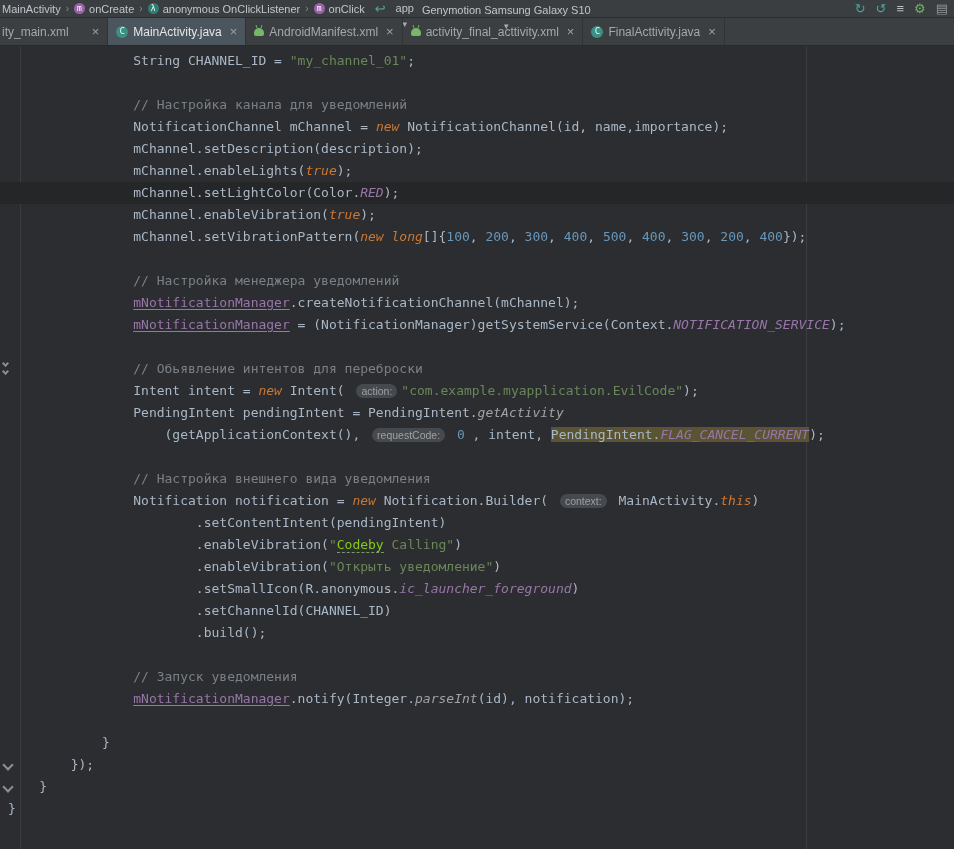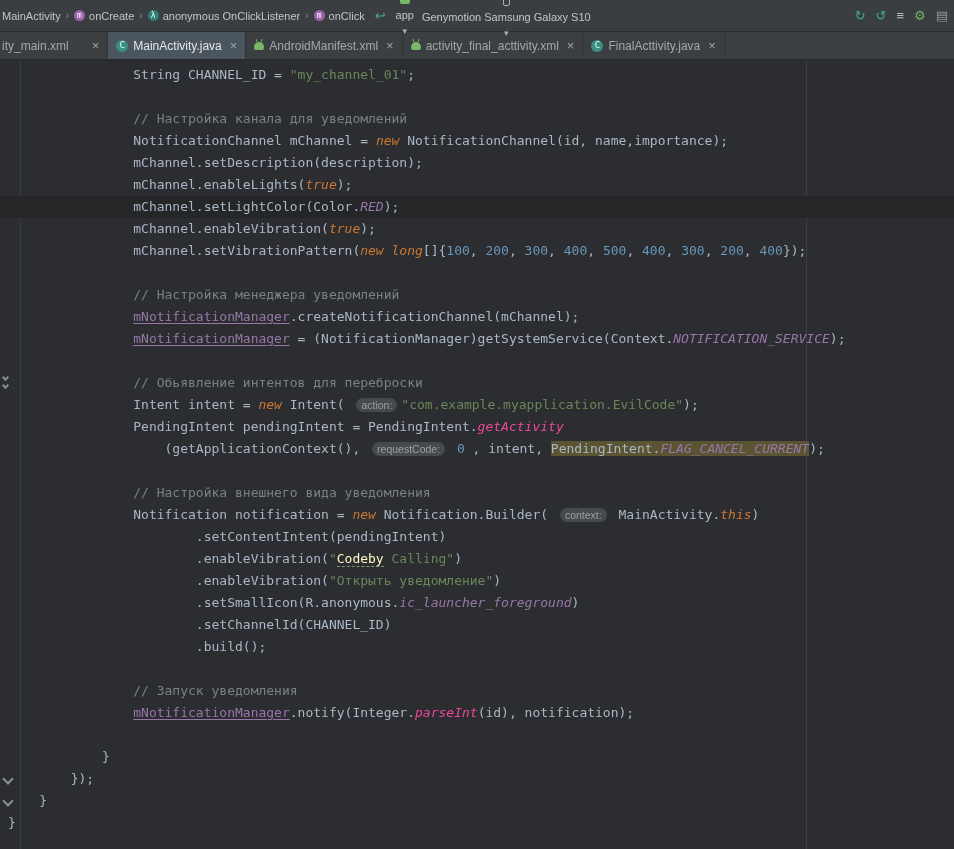"MainActivity" .toolbar { height: 32px -> 18px }
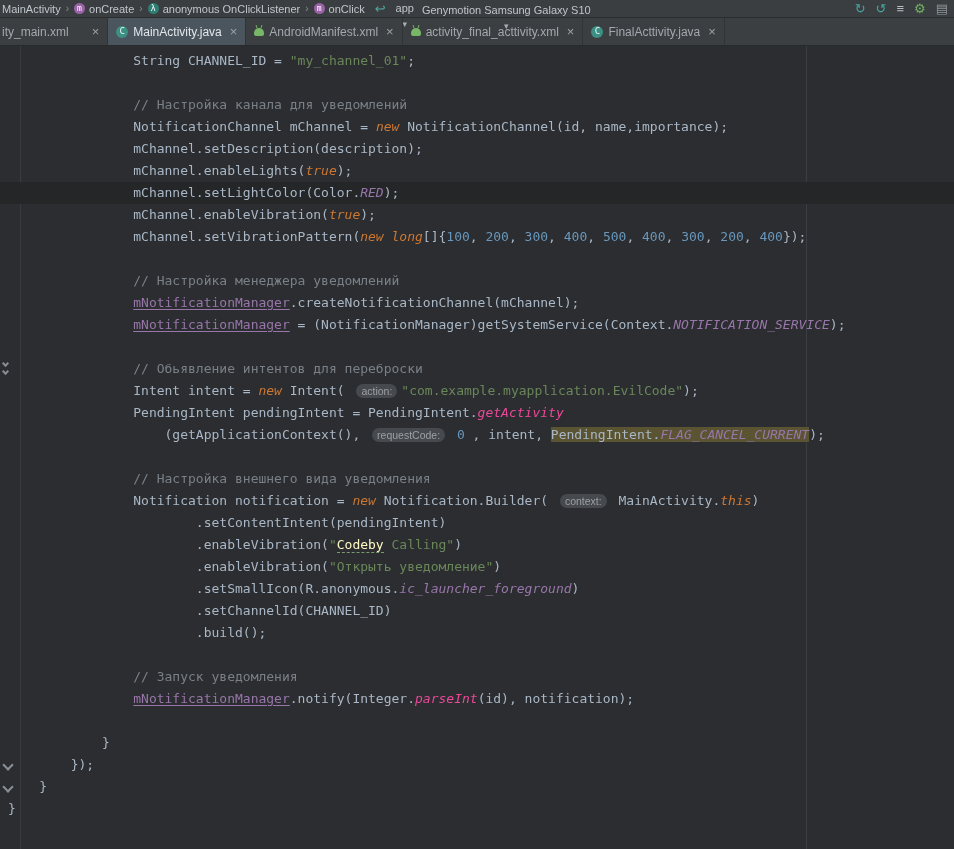"getActivity" .seg.sm { color: #ec4899 -> #a3a3a3 }
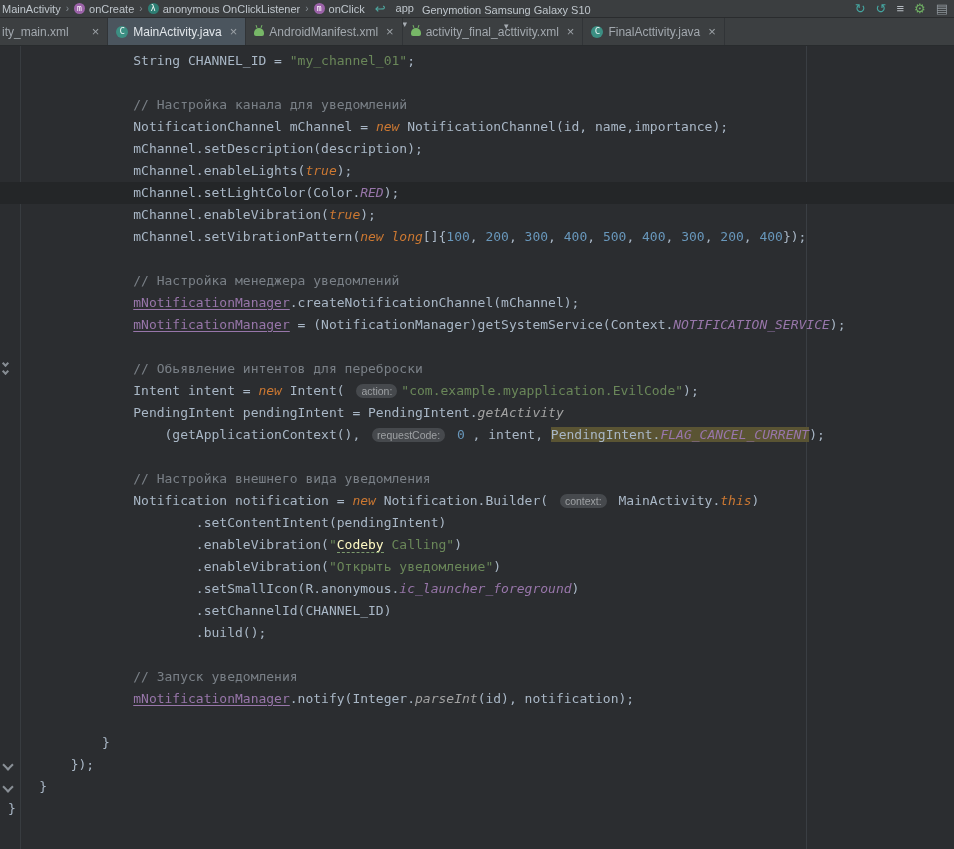"Codeby" .seg.st { color: #fef9c3 -> #84cc16 }
